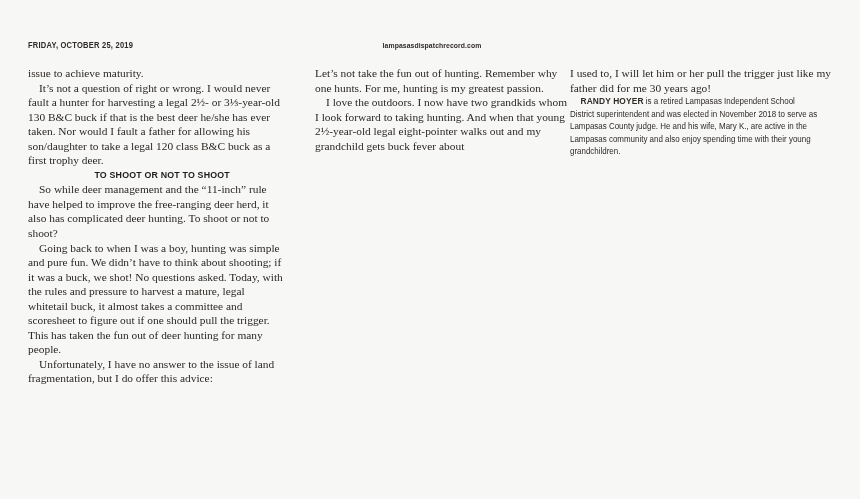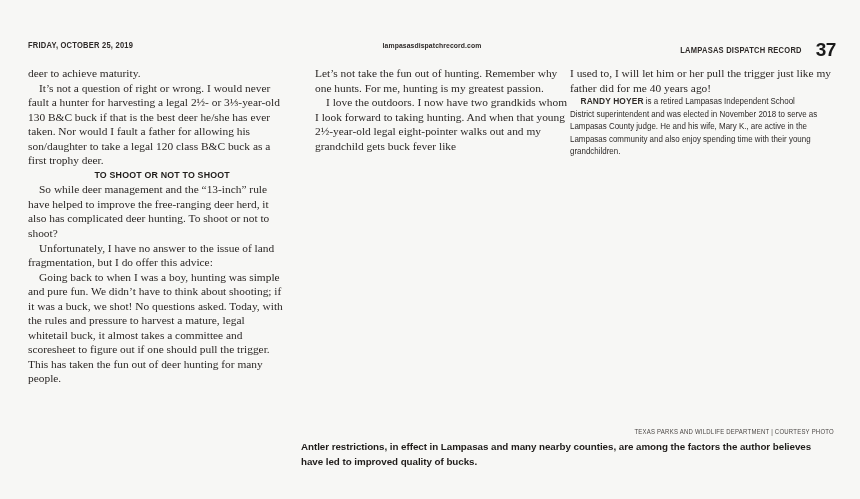"LAMPASAS DISPATCH RECORD" div.right-group { html: <div> <span>LAMPASAS DISPATCH RECORD</span> <span>37</span> </div> -> none }
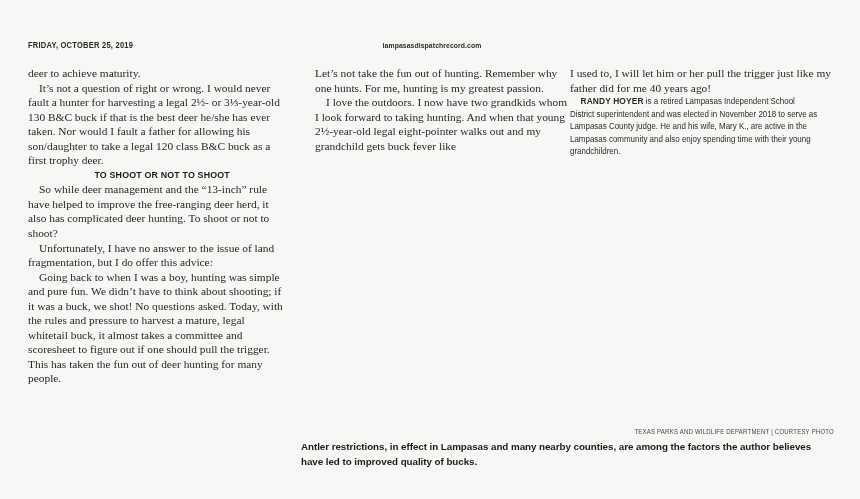"deer to achieve maturity." p.noindent { text: deer -> issue }
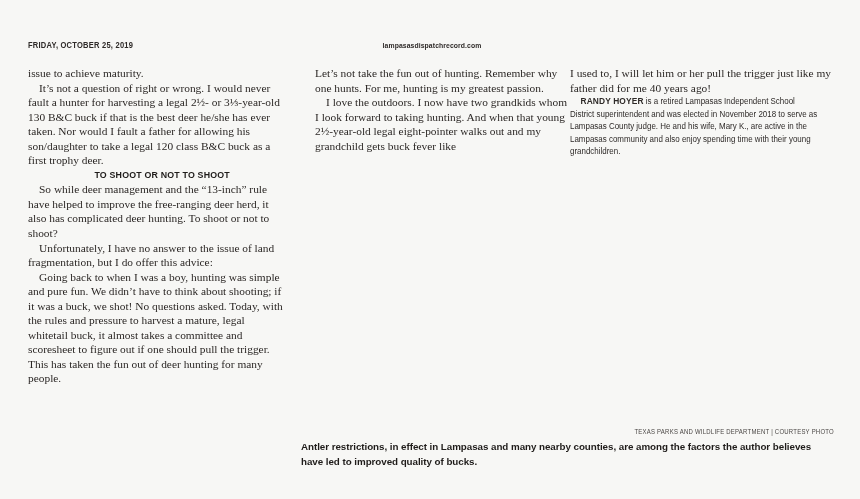"I used to, I will" p.noindent { text: 40 -> 30 }
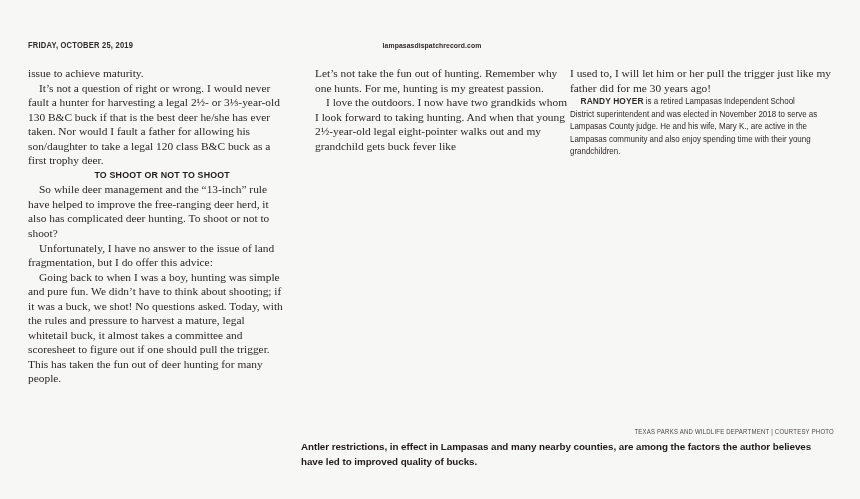"I love the outdoors. I" p { text: like -> about }
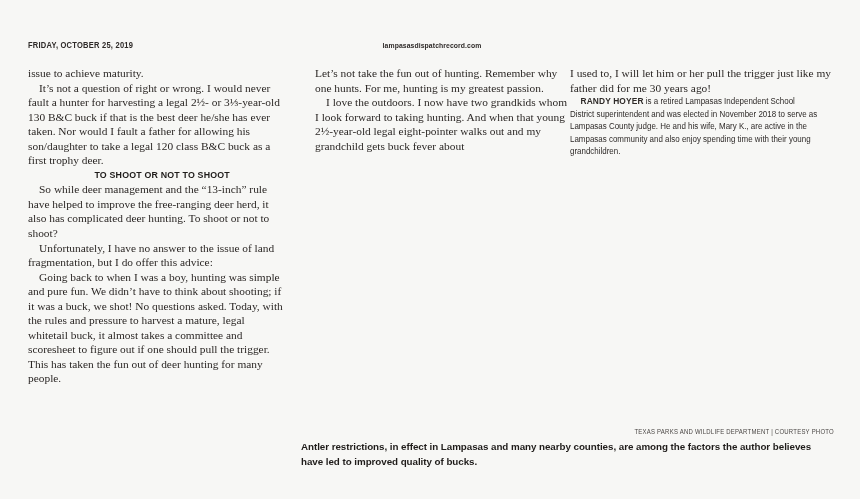"So while deer management and" p { text: 13-inch -> 11-inch }
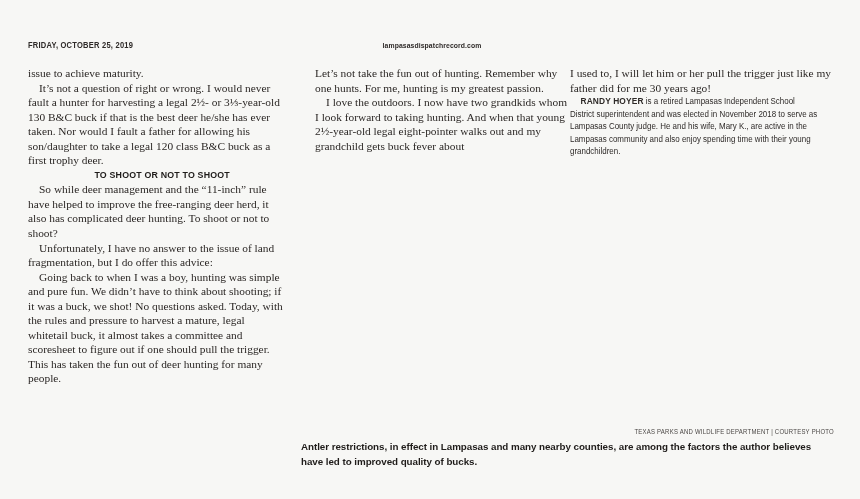"Unfortunately, I have no answer" p { order: before "Going back to when I" -> after "Going back to when I" }
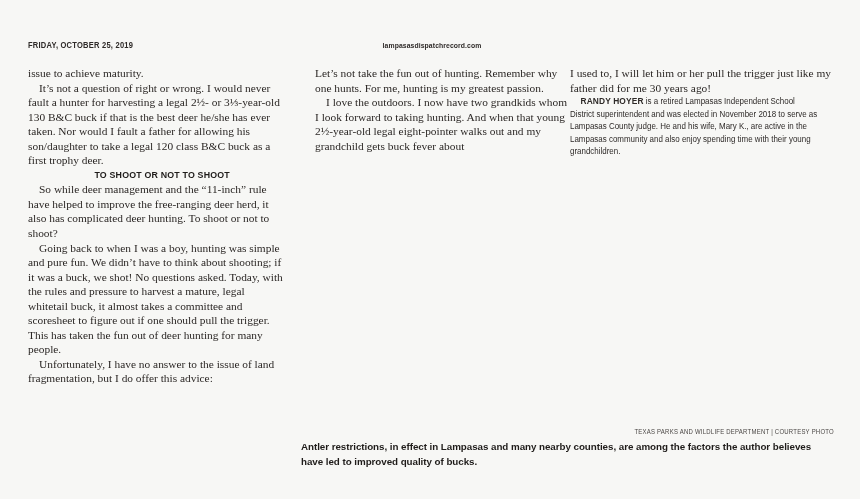"Antler restrictions, in effect in" div.caption-block { html: <div> <div>TEXAS PARKS AND WILDLIFE DEPARTMENT | COURTESY PHOTO</div> <div>Antler restrictions, in effect in Lampasas and many nearby counties, are among the factors the author believes have led to improved quality of bucks.</div> </div> -> none }
